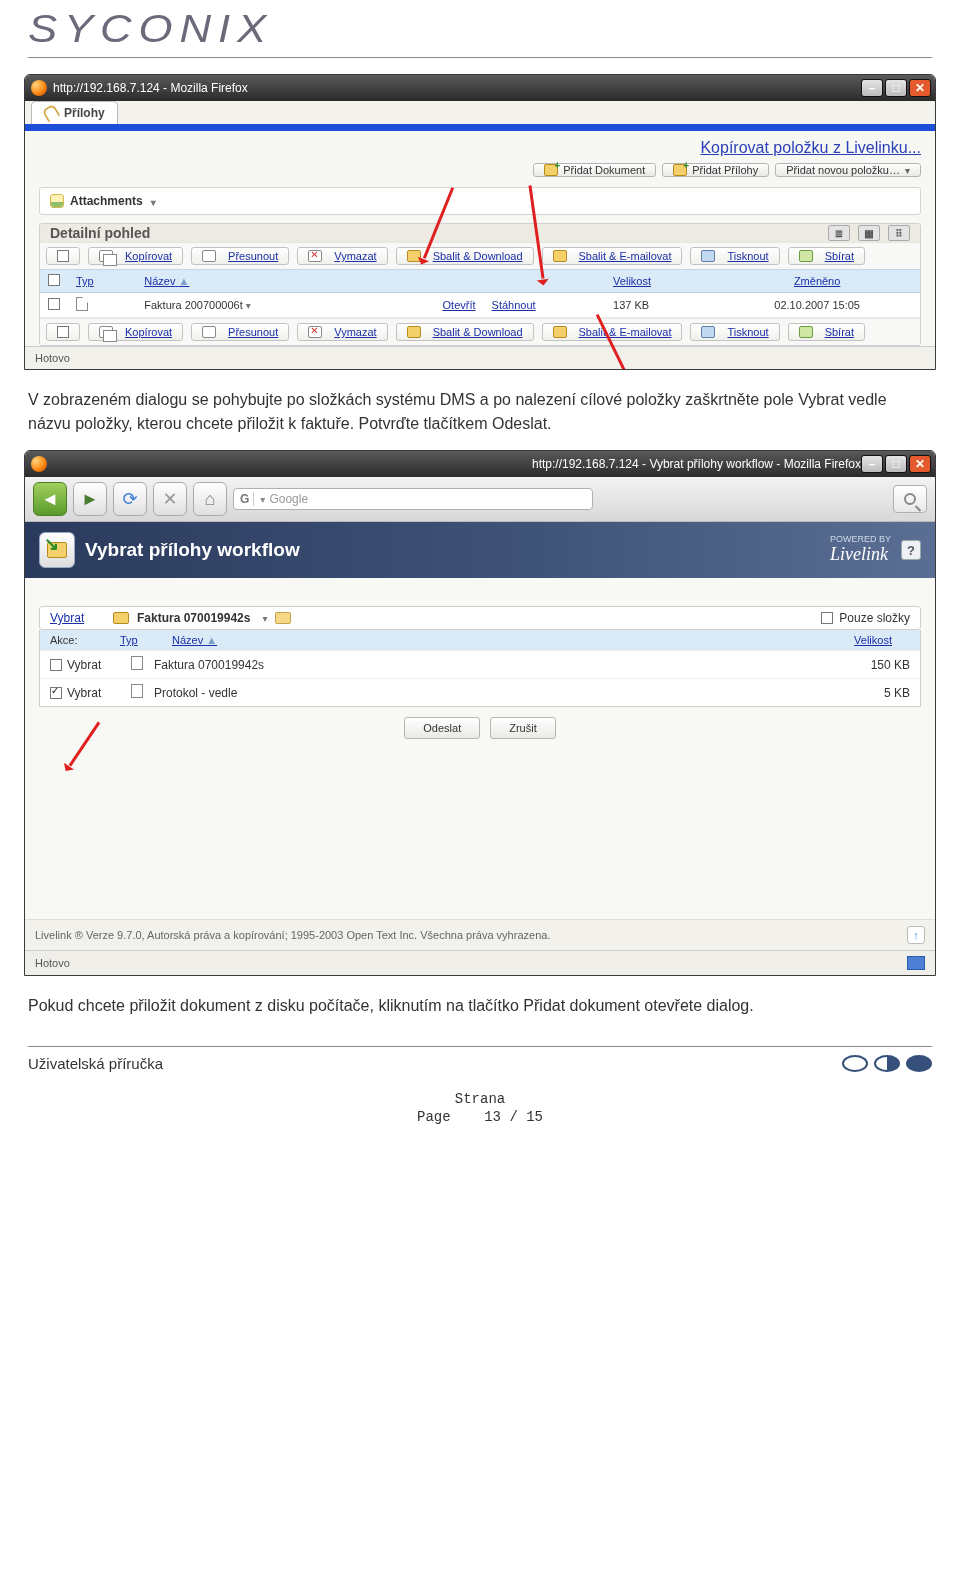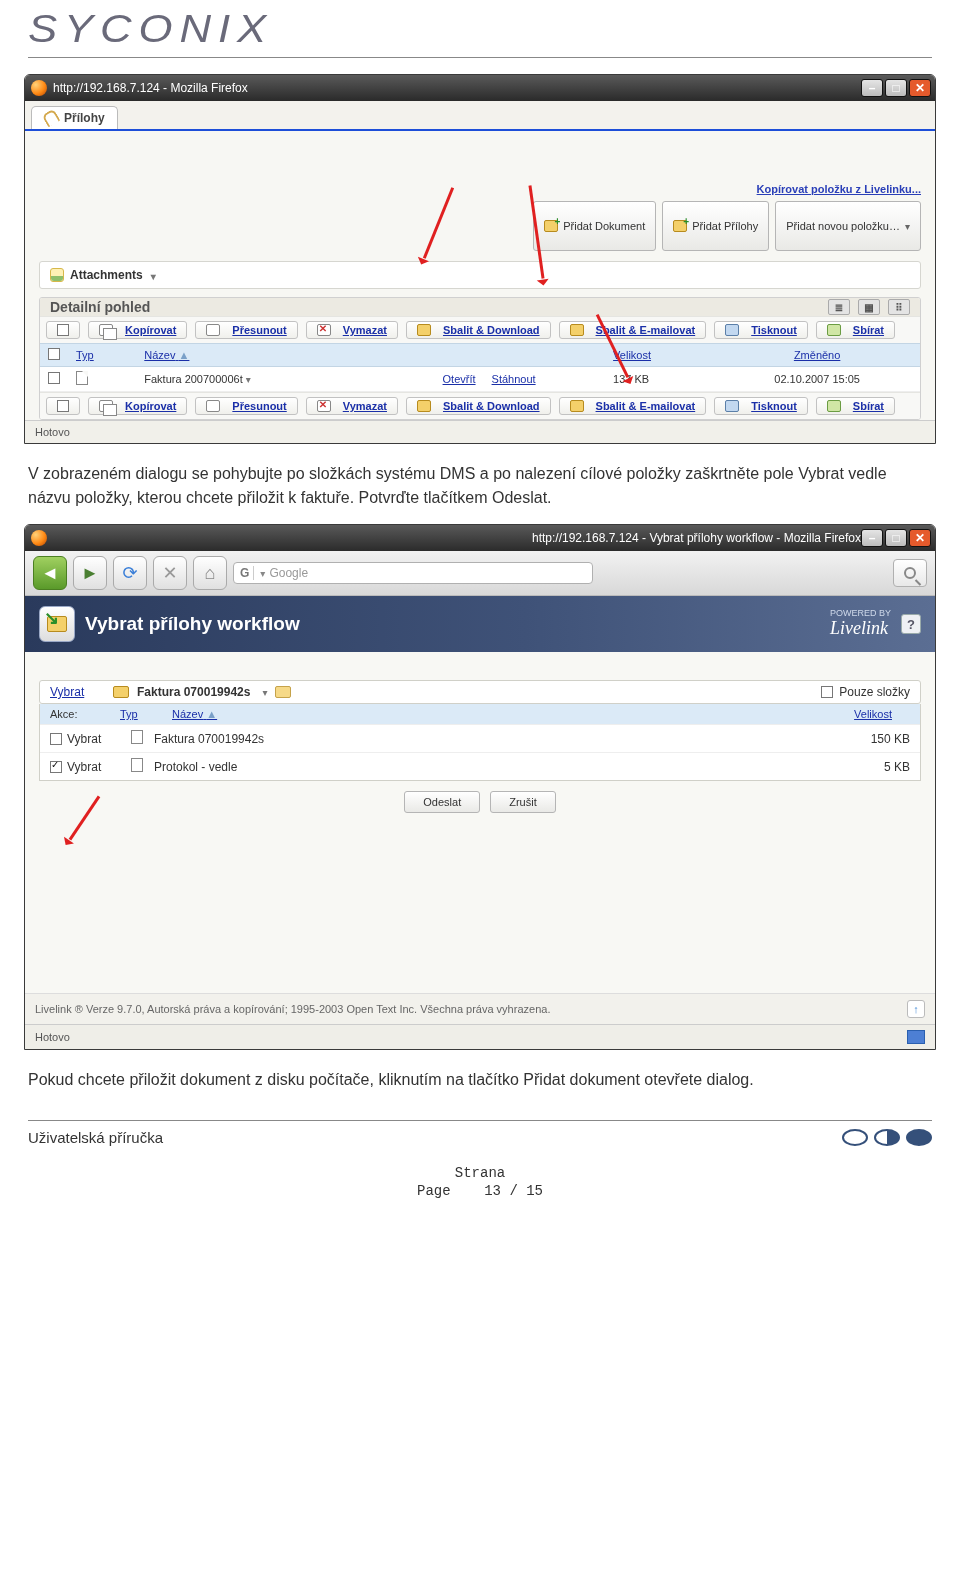"Přílohy" .tabrow { border-bottom: 2px solid #1d4ed8 -> 7px solid #1d4ed8 }
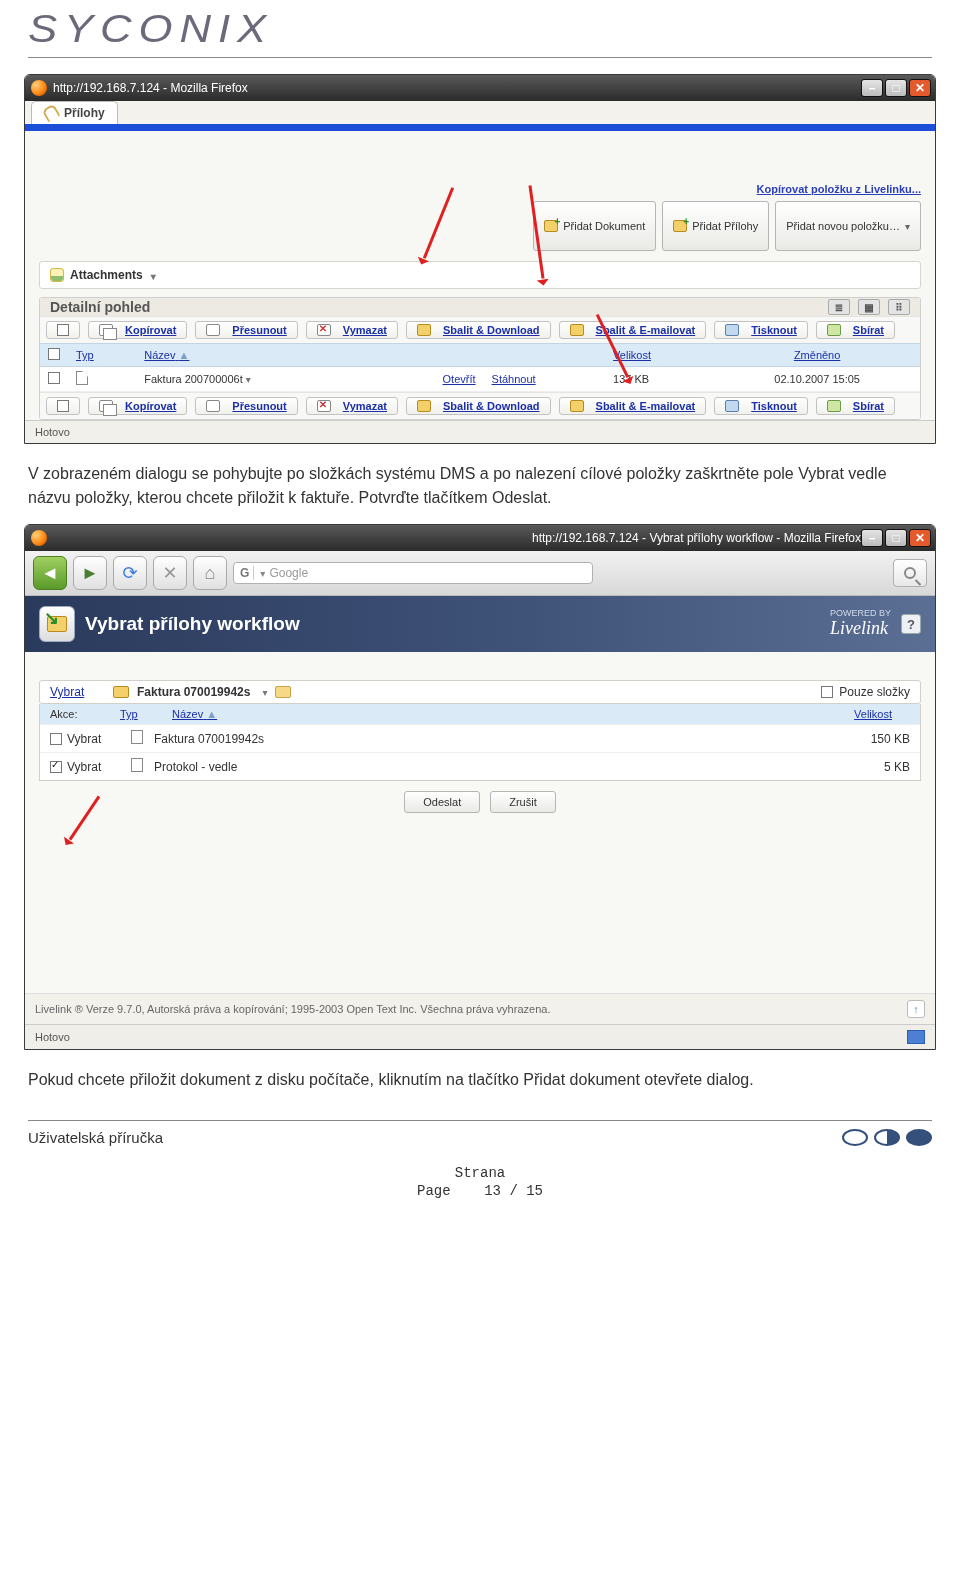"Kopírovat položku z Livelinku..." .link-kopirovat { font-size: 11px -> 16px; font-weight: bold -> normal; margin-top: 44px -> none }
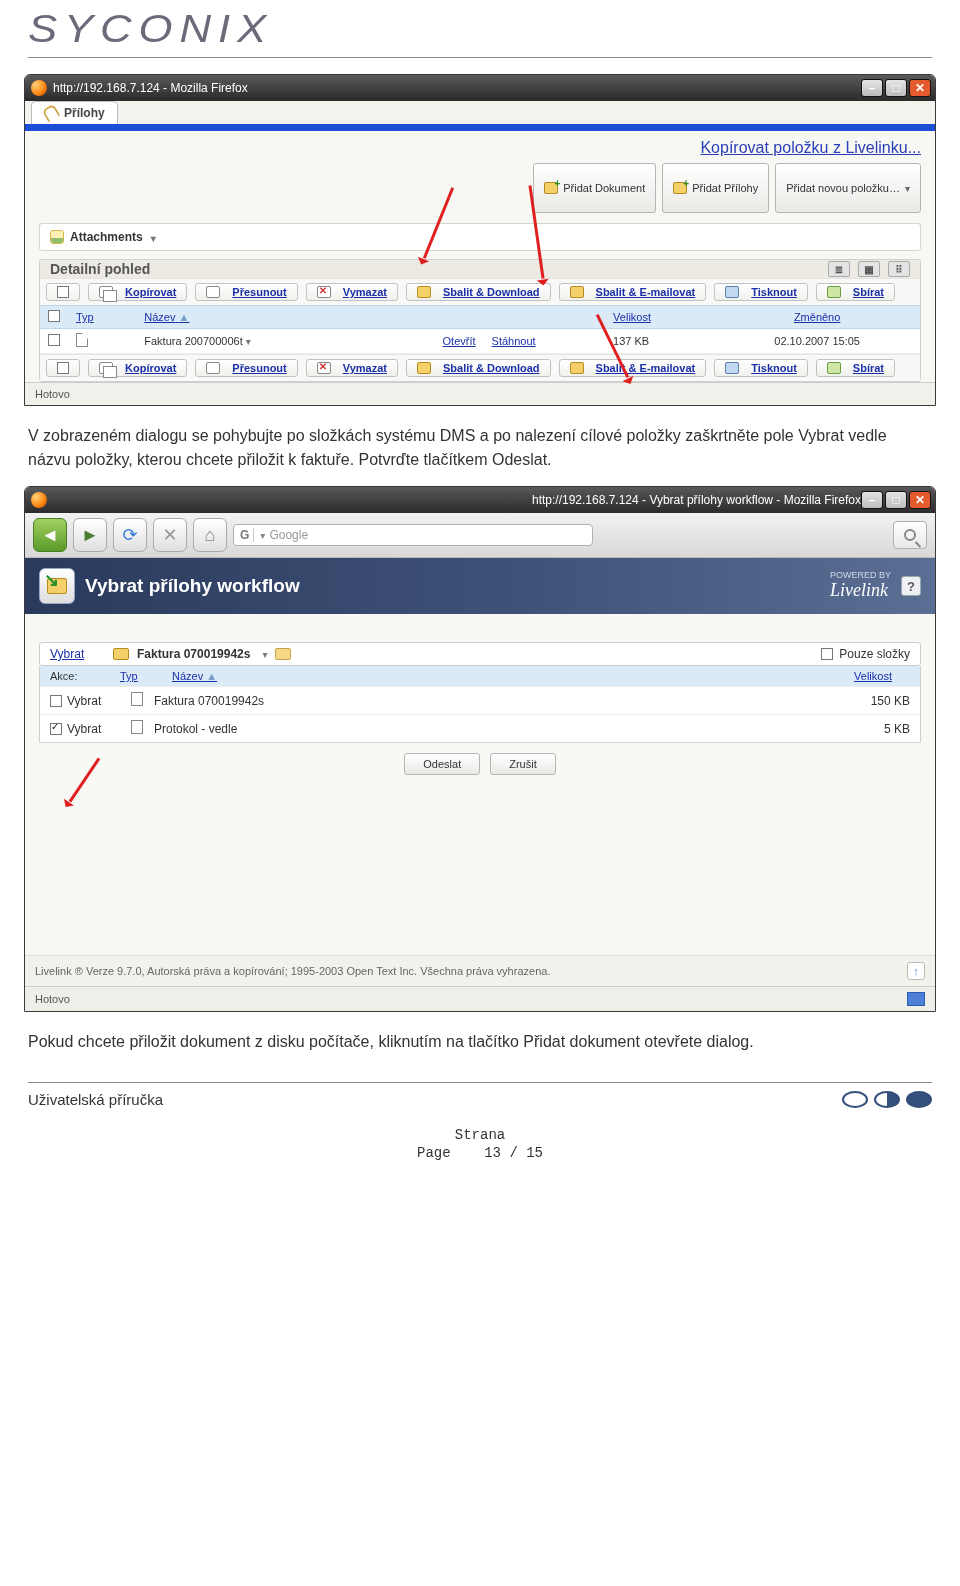"Přidat Dokument" .btn3d { padding: 18px 10px -> 0 10px }
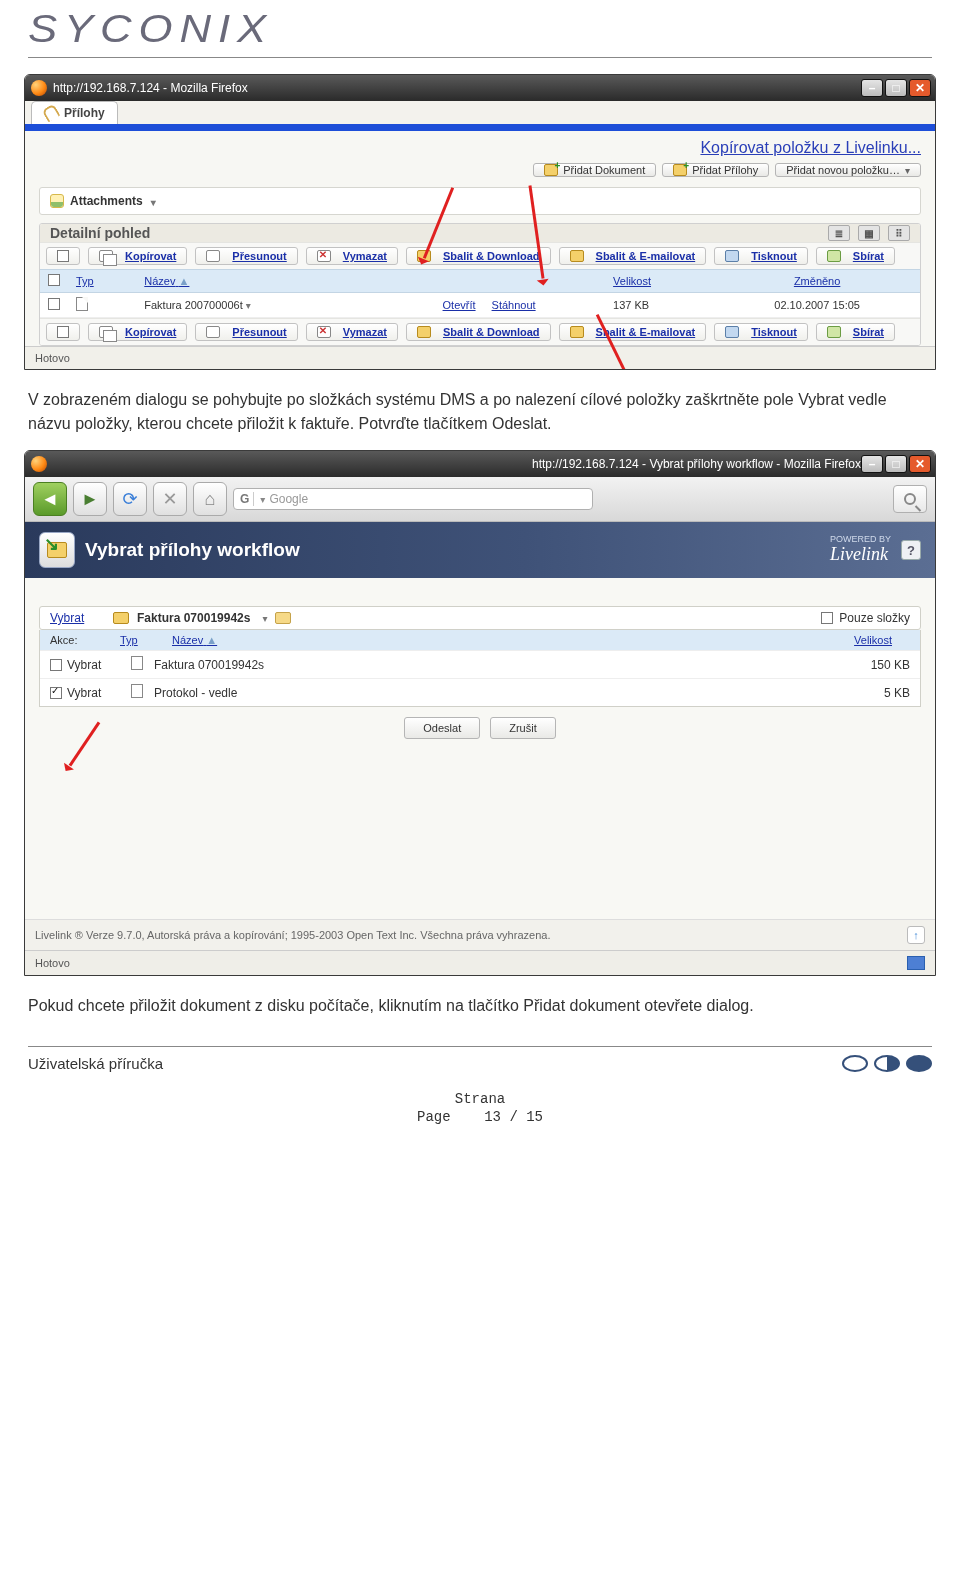"Kopírovat" .tool { font-weight: bold -> none }
